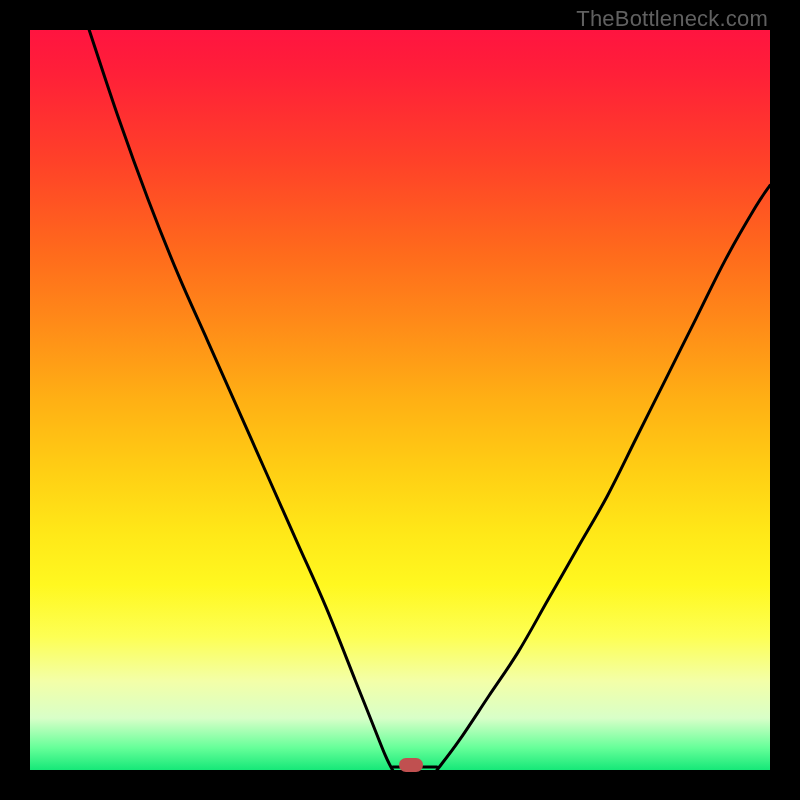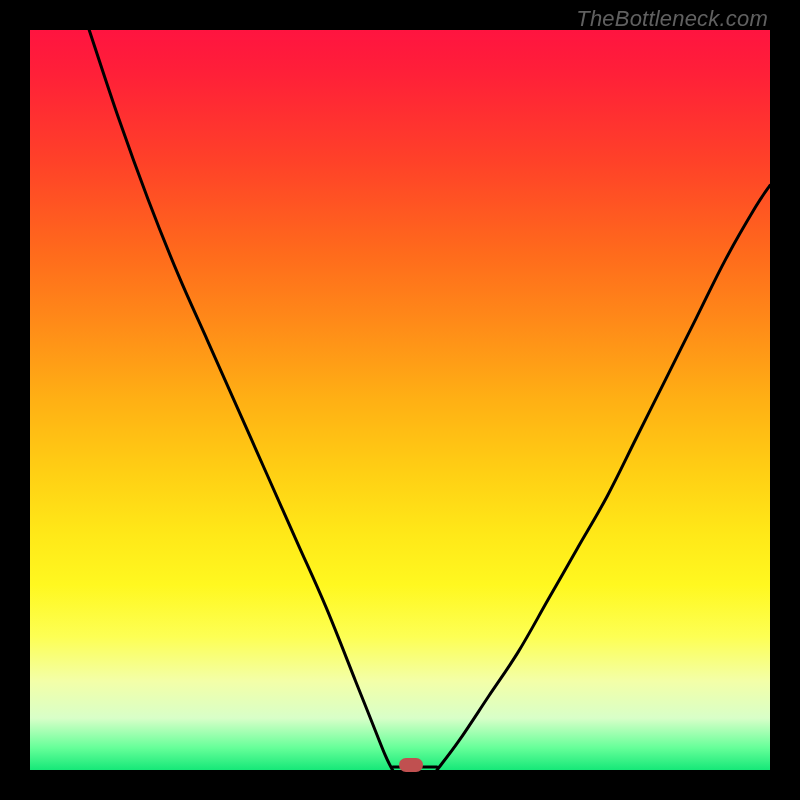"TheBottleneck.com" .watermark { font-style: italic -> none }
